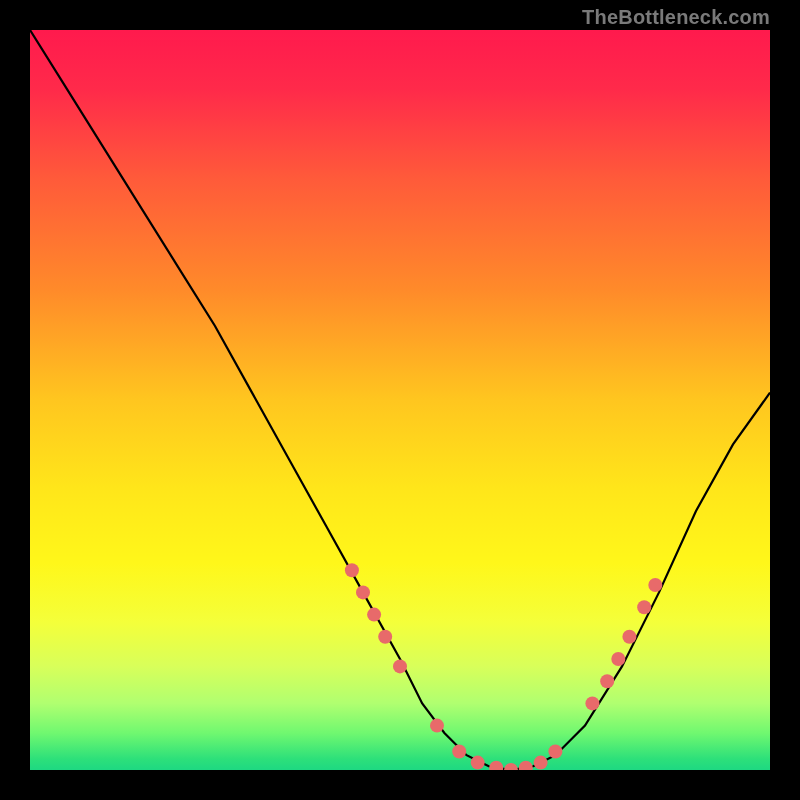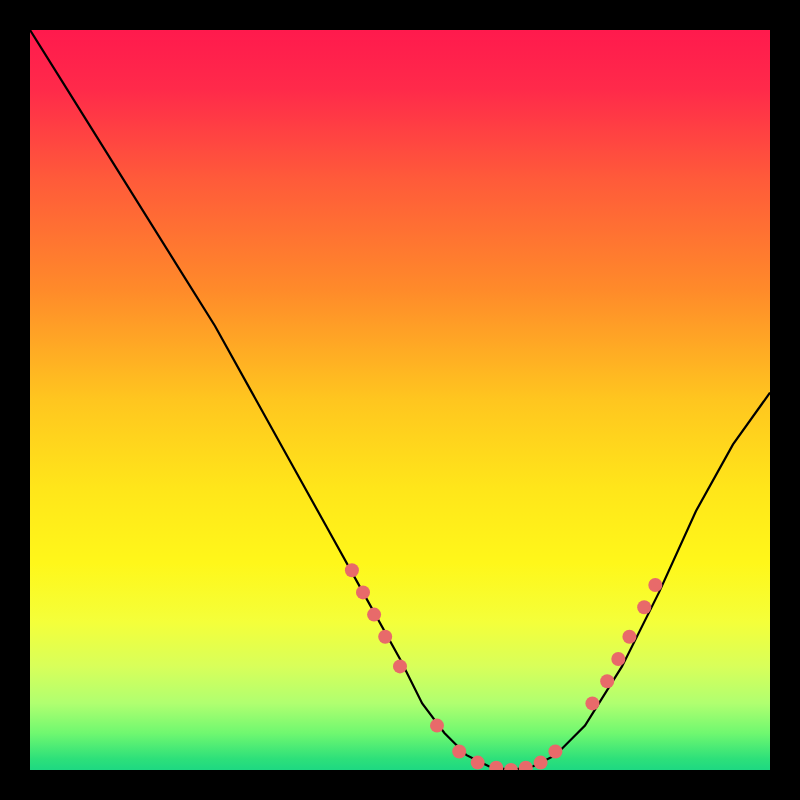"TheBottleneck.com" div.watermark { html: none -> <div>TheBottleneck.com</div> }
